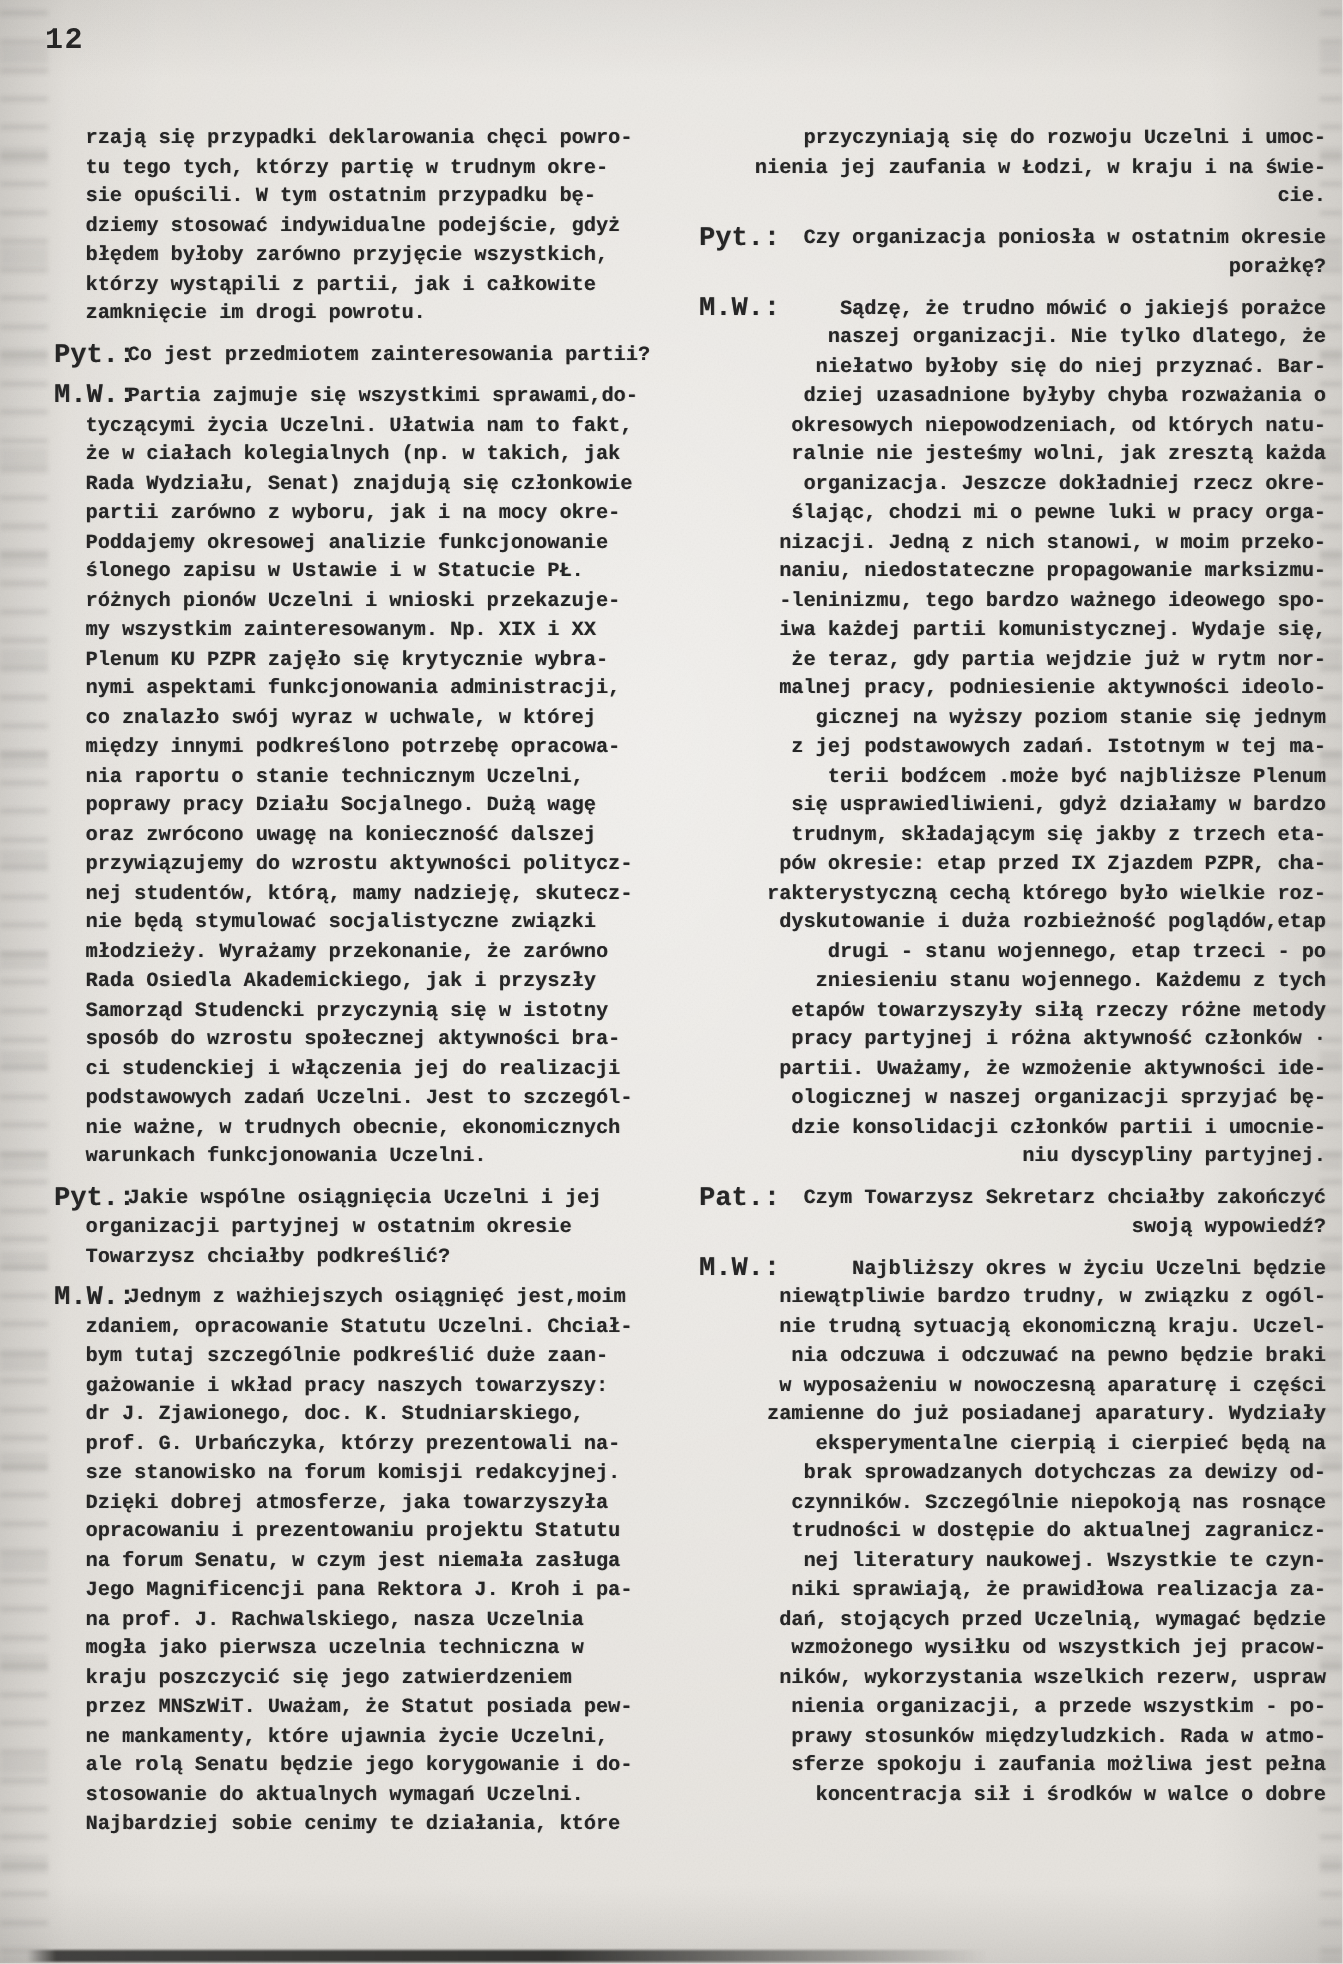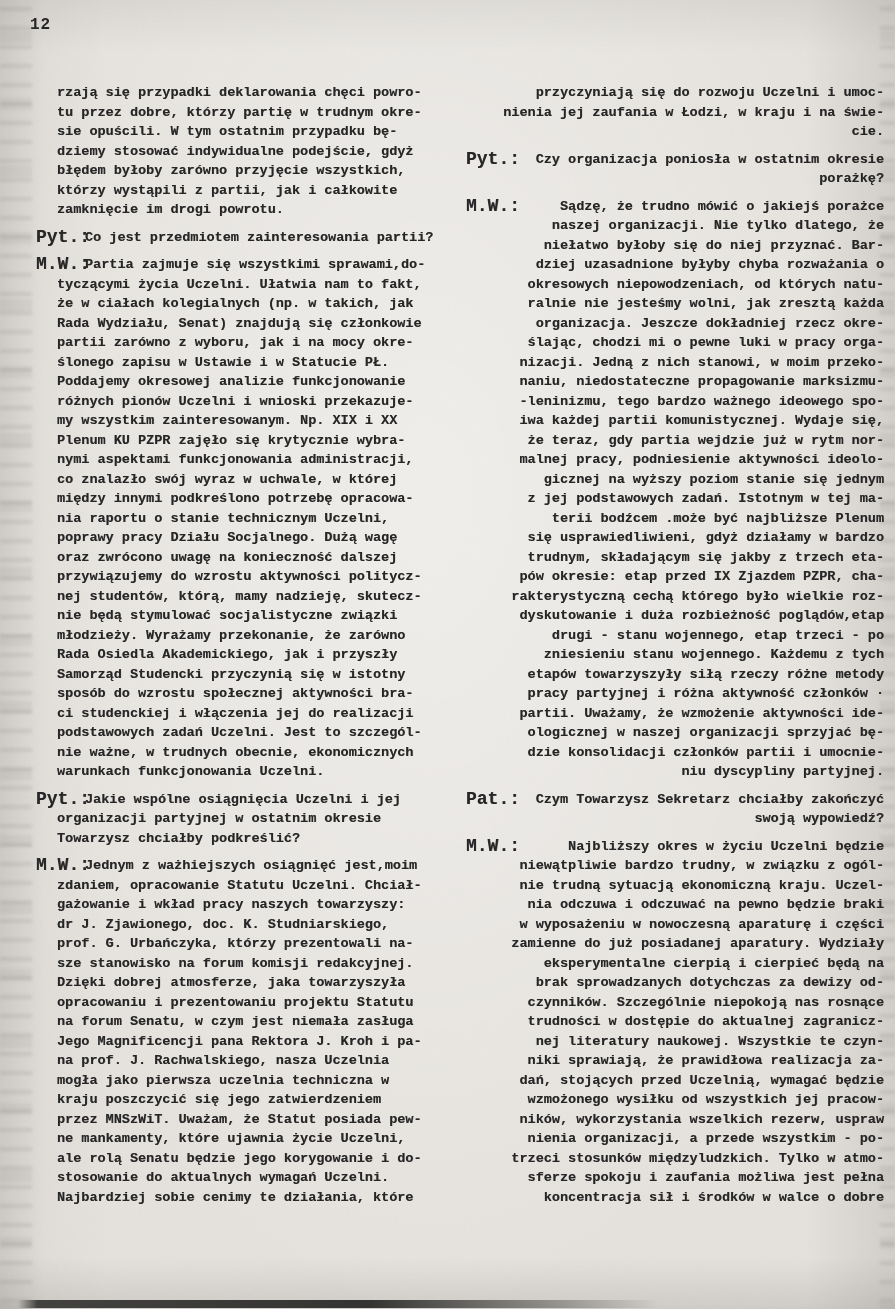"12" .page-number { font-size: 16px -> 20px }
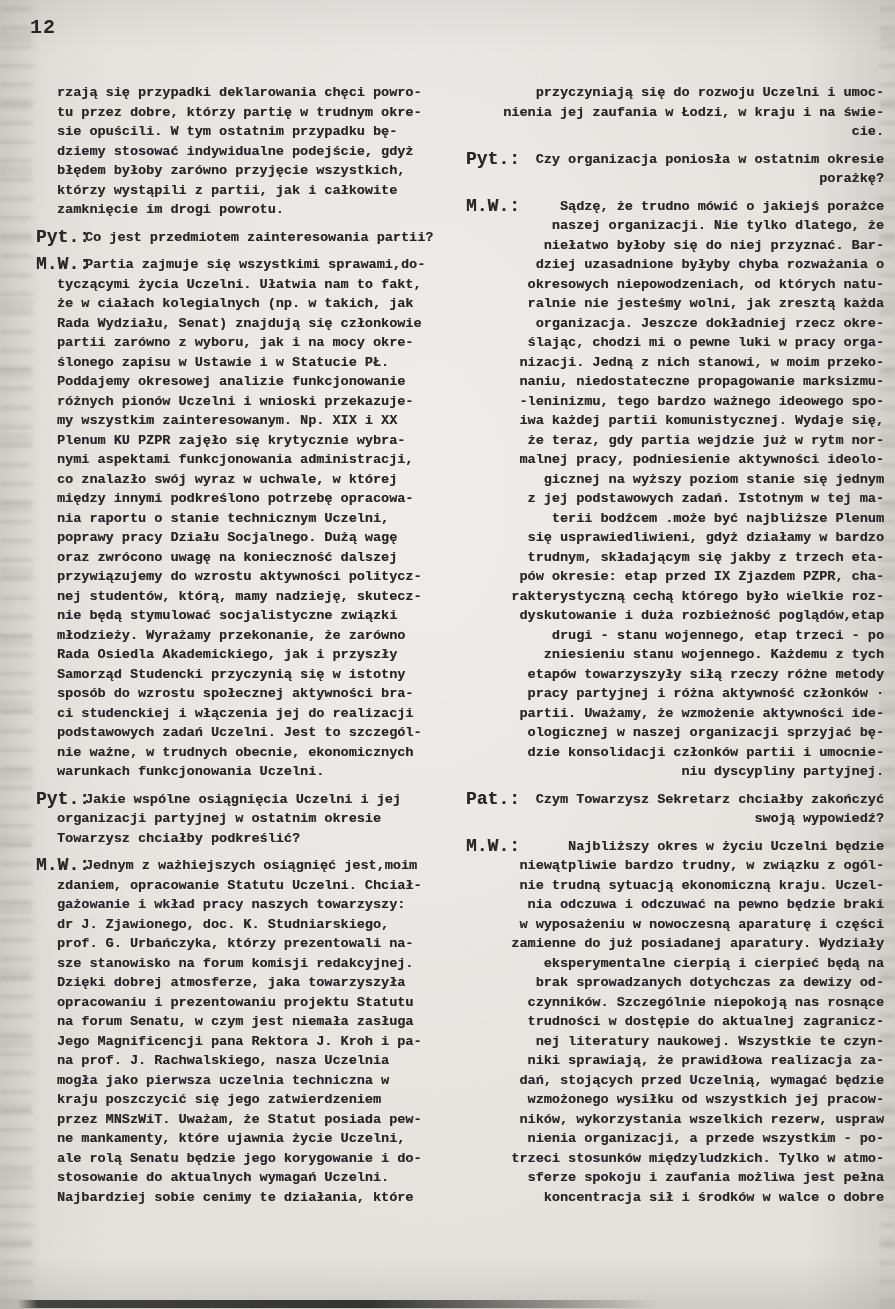"tu przez dobre, którzy partię" div.line { text: przez dobre -> tego tych }
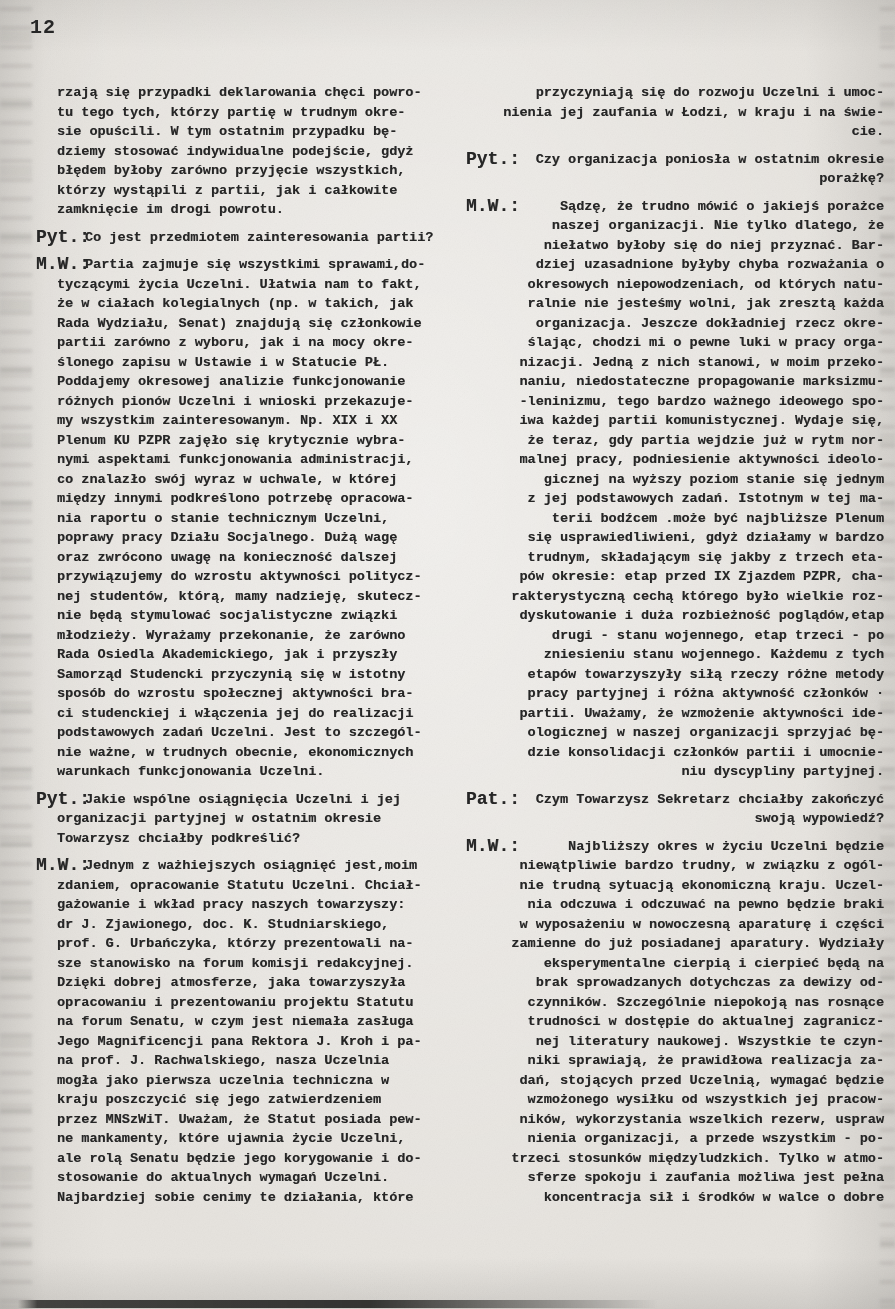"ślonego zapisu w Ustawie i" div.line { order: before "Poddajemy okresowej analizie" -> after "Poddajemy okresowej analizie" }
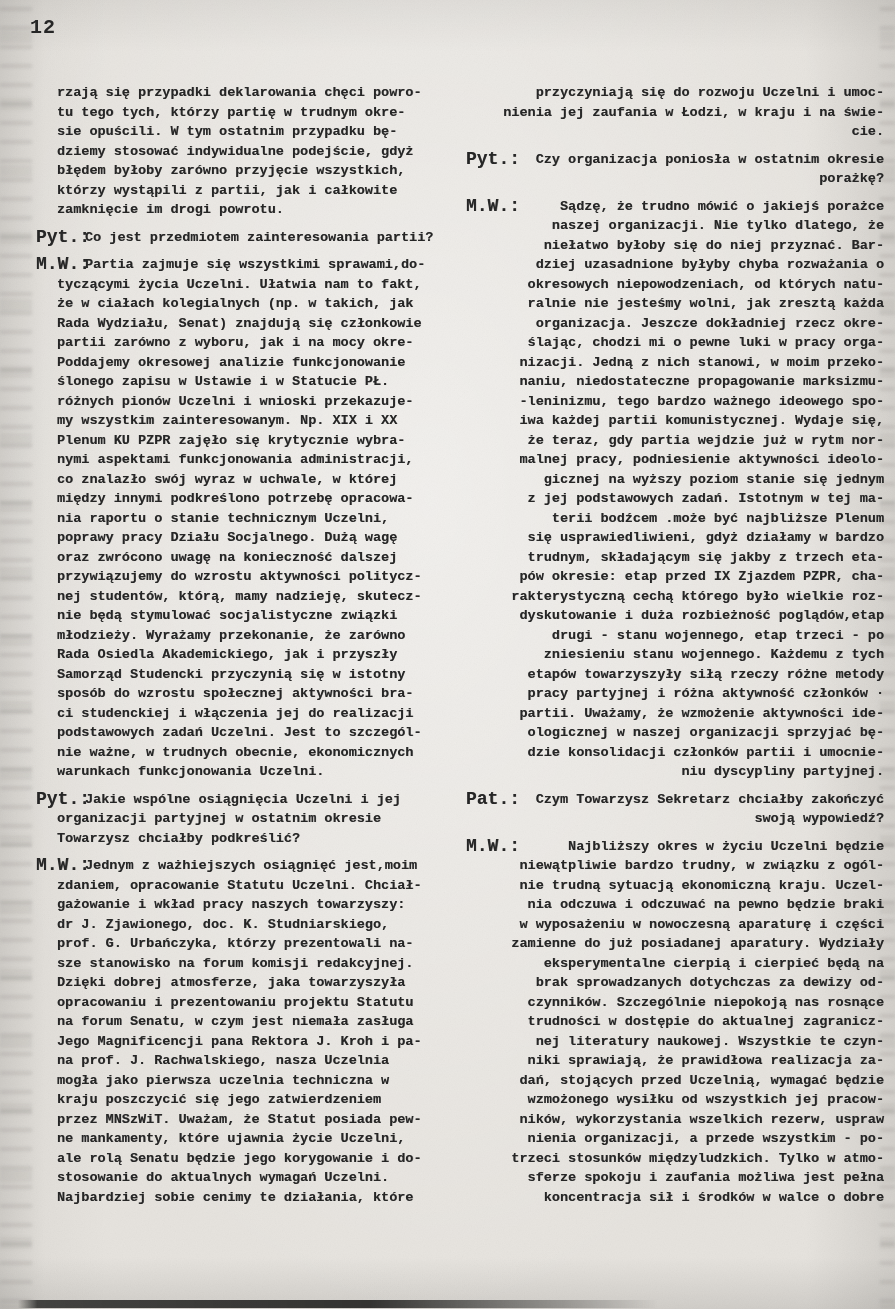"bym tutaj szczególnie podkreślić duże" div.line { html: none -> <div>bym tutaj szczególnie podkreślić duże zaan-</div> }
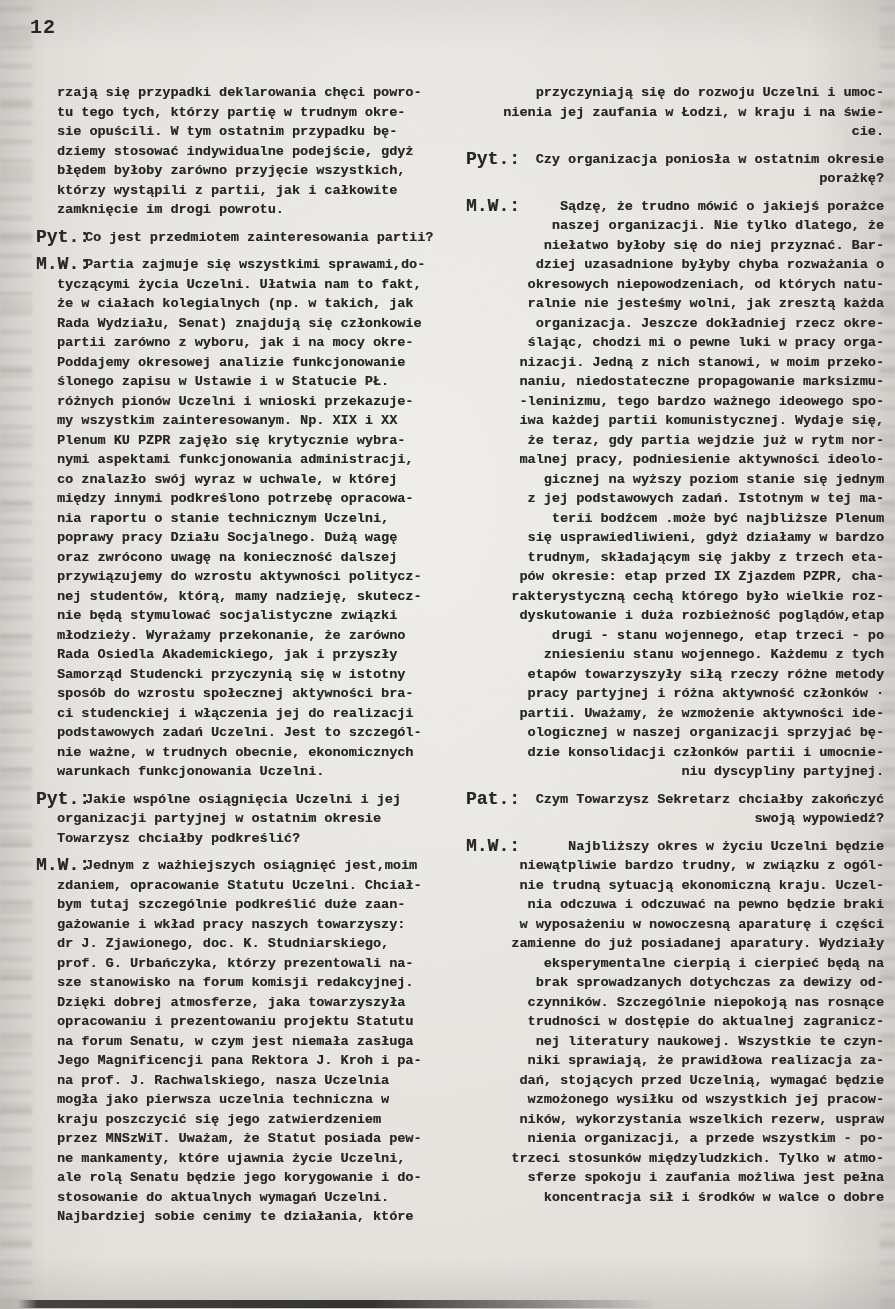"trzeci stosunków międzyludzkich. Tylko w" div.line { text: trzeci stosunków międzyludzkich. Tylko -> prawy stosunków międzyludzkich. Rada }
